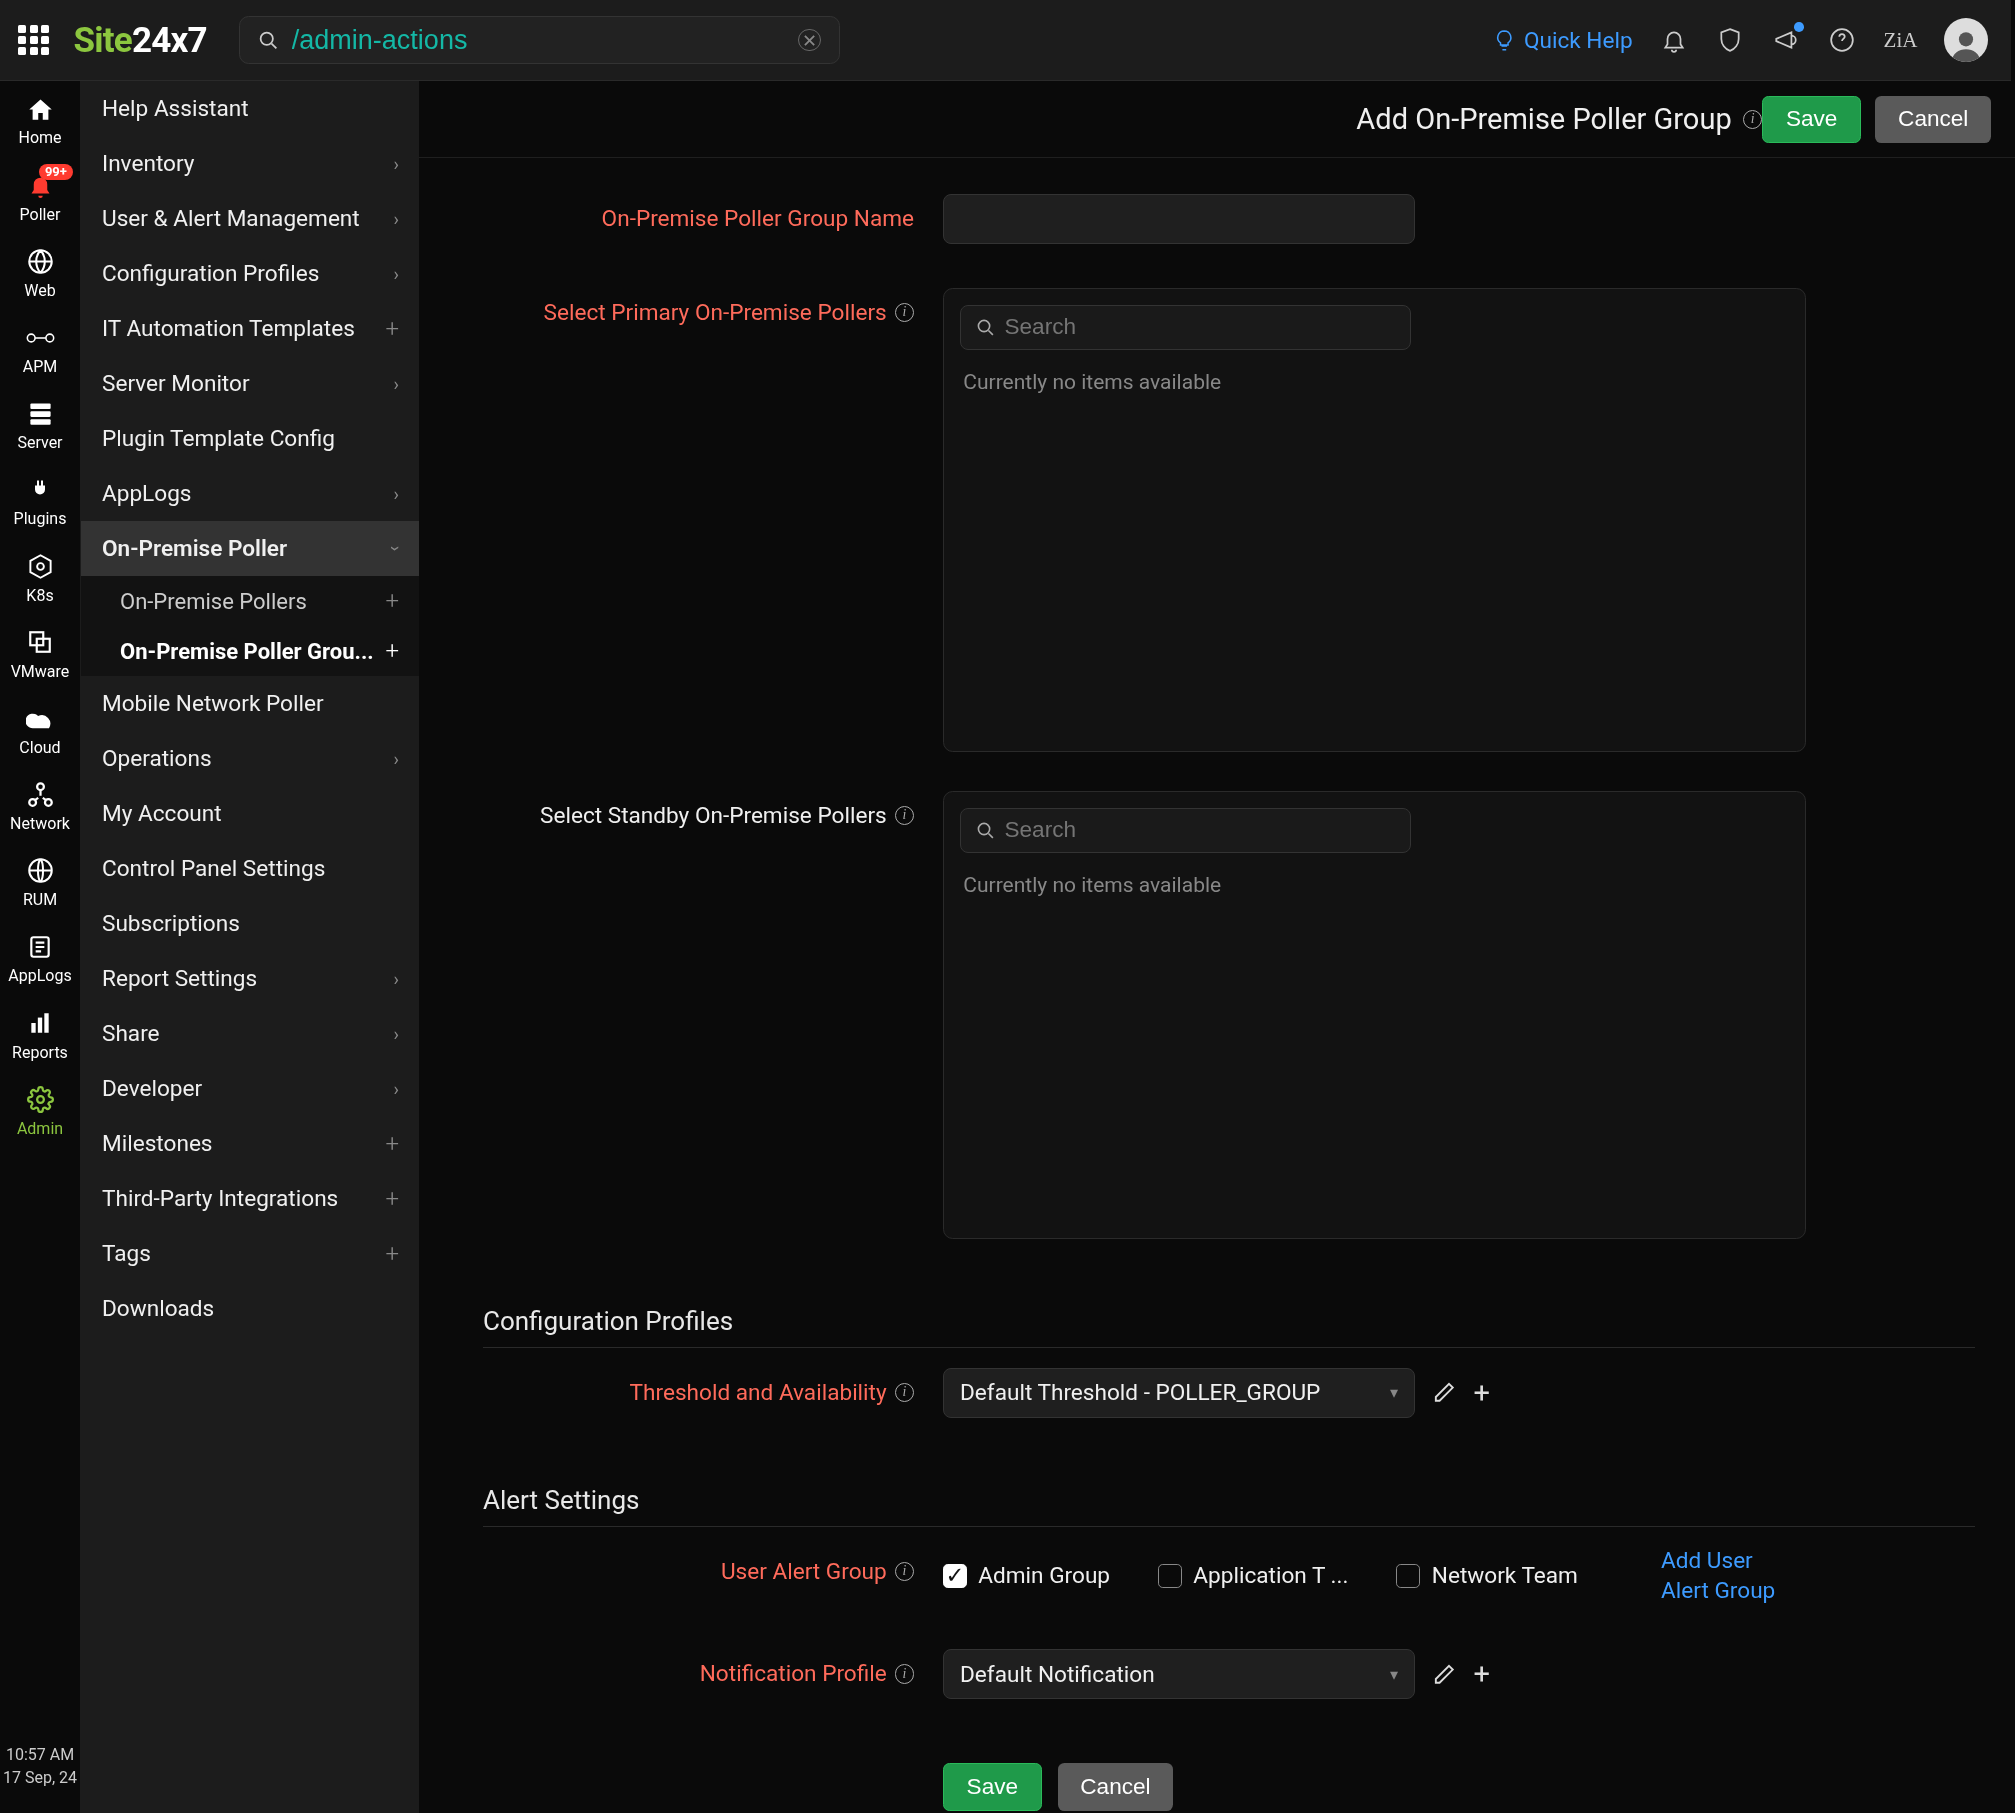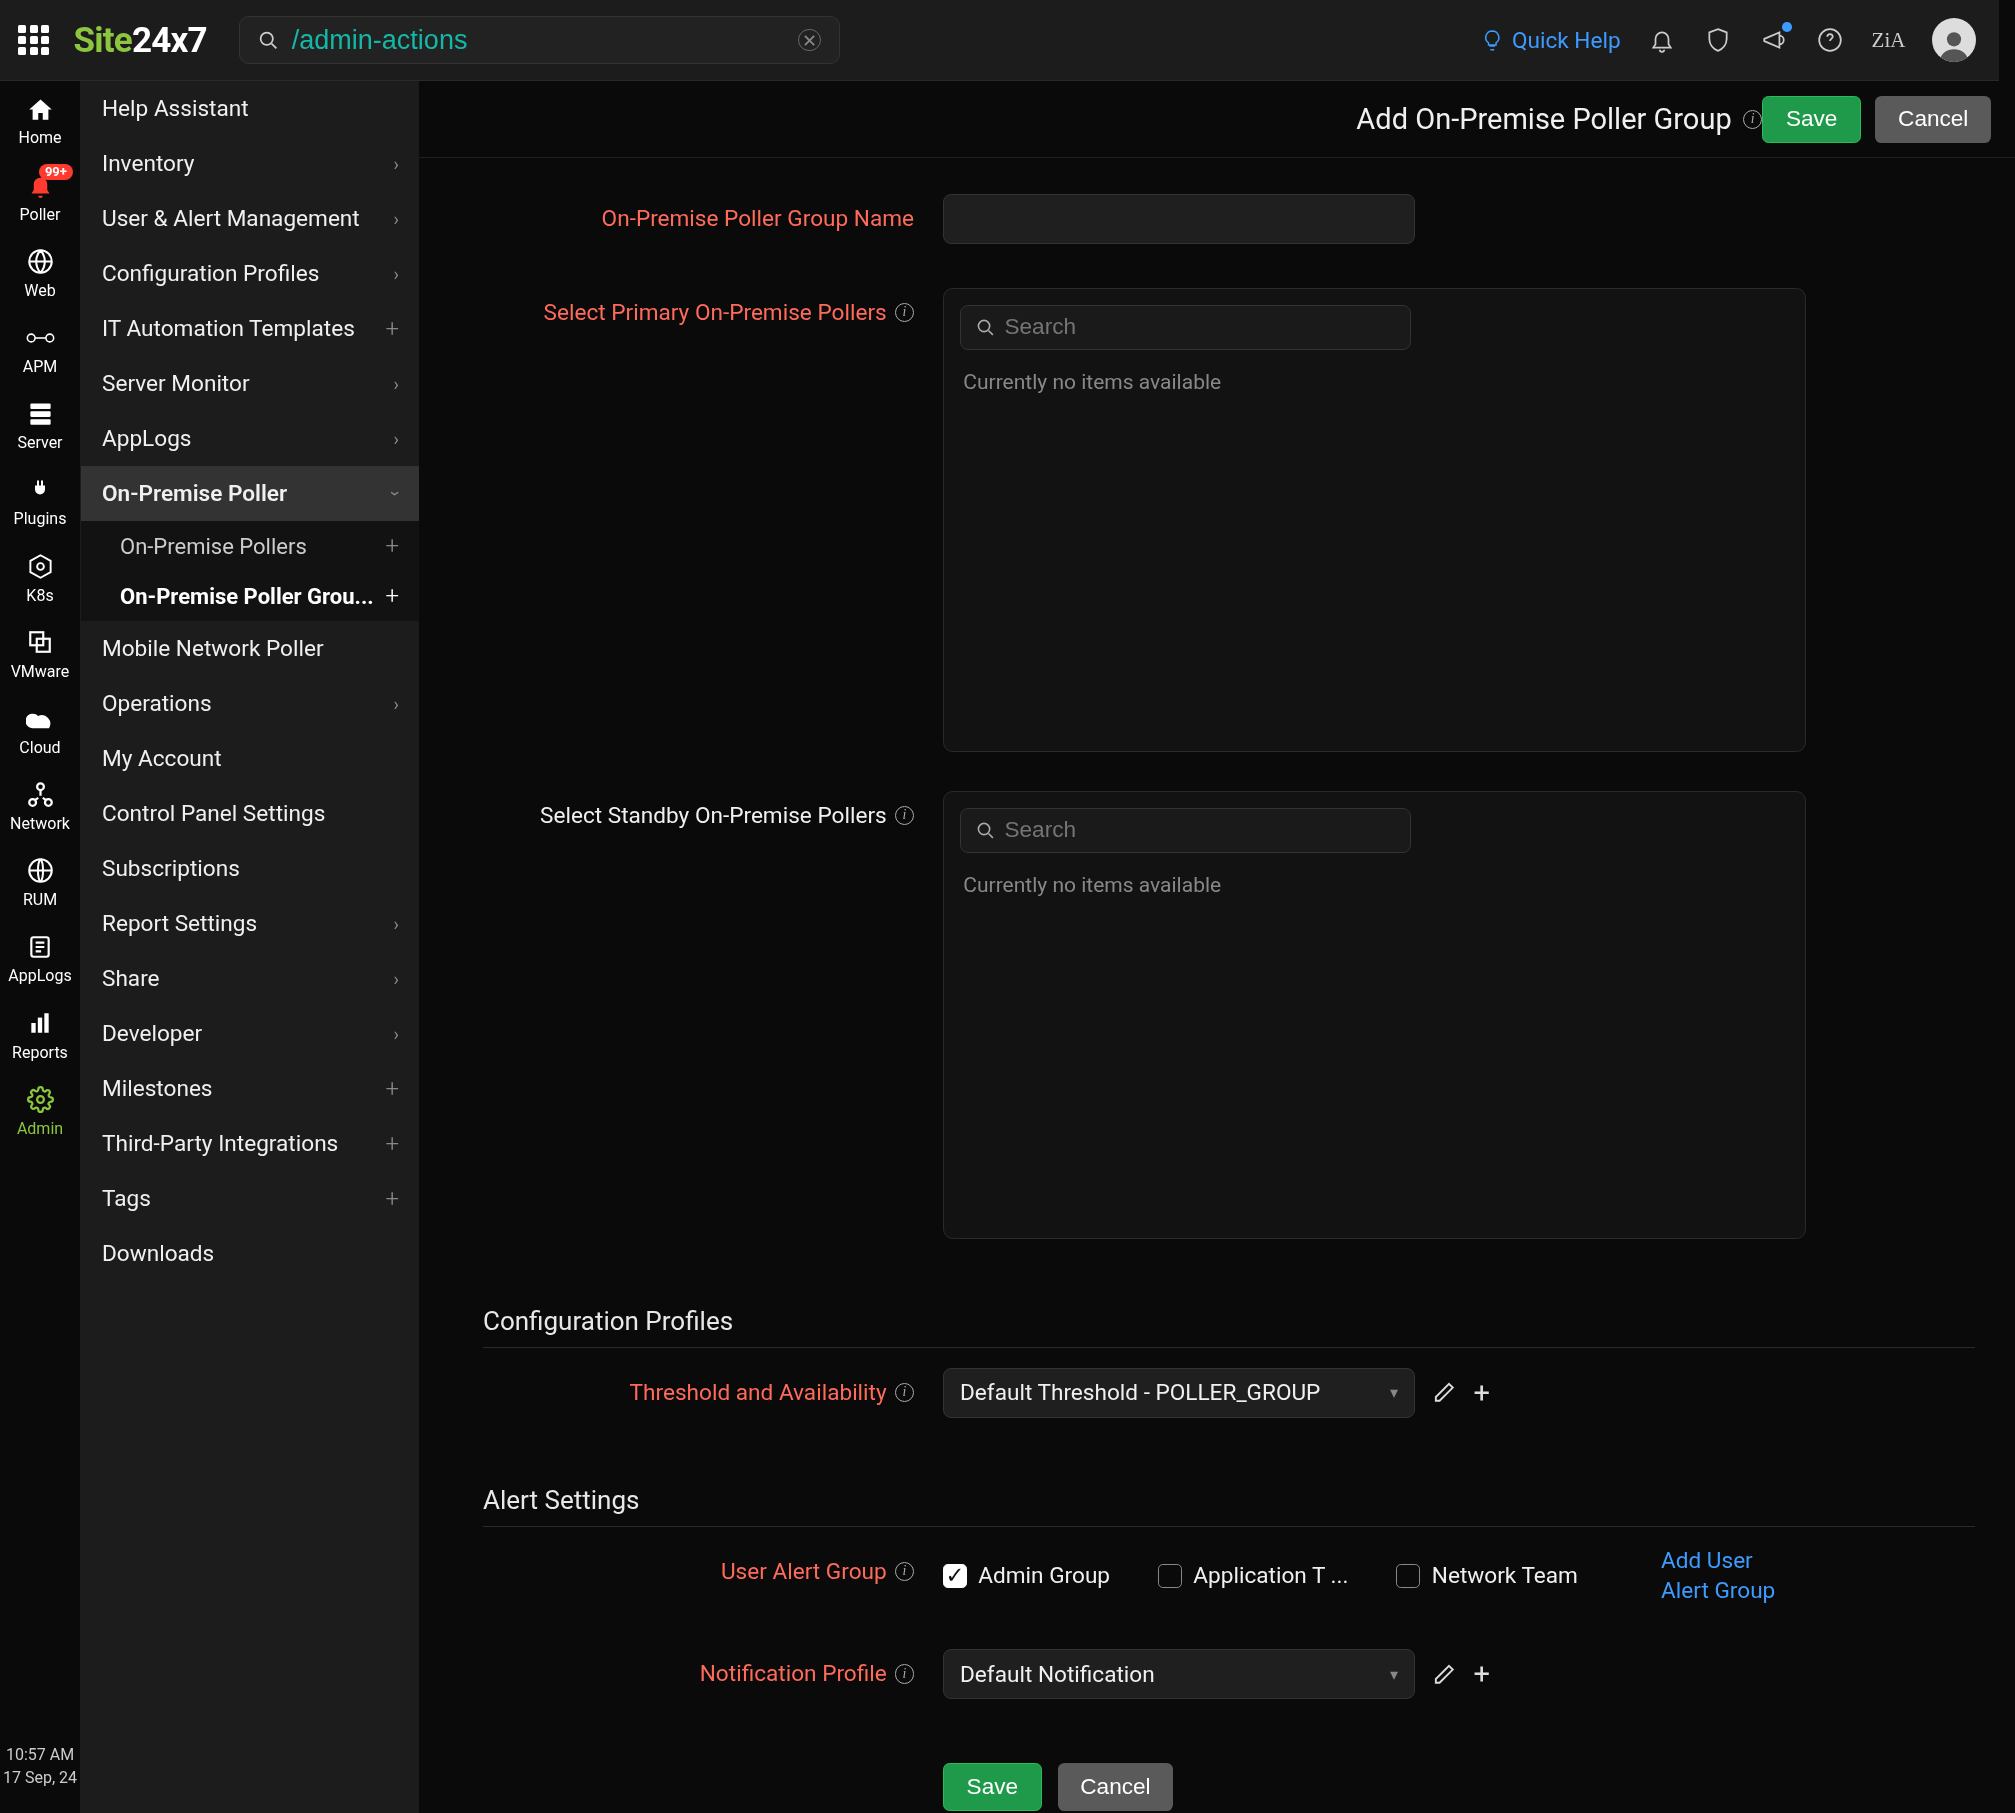"Site24x7" .topbar { right: 16px -> 4px }
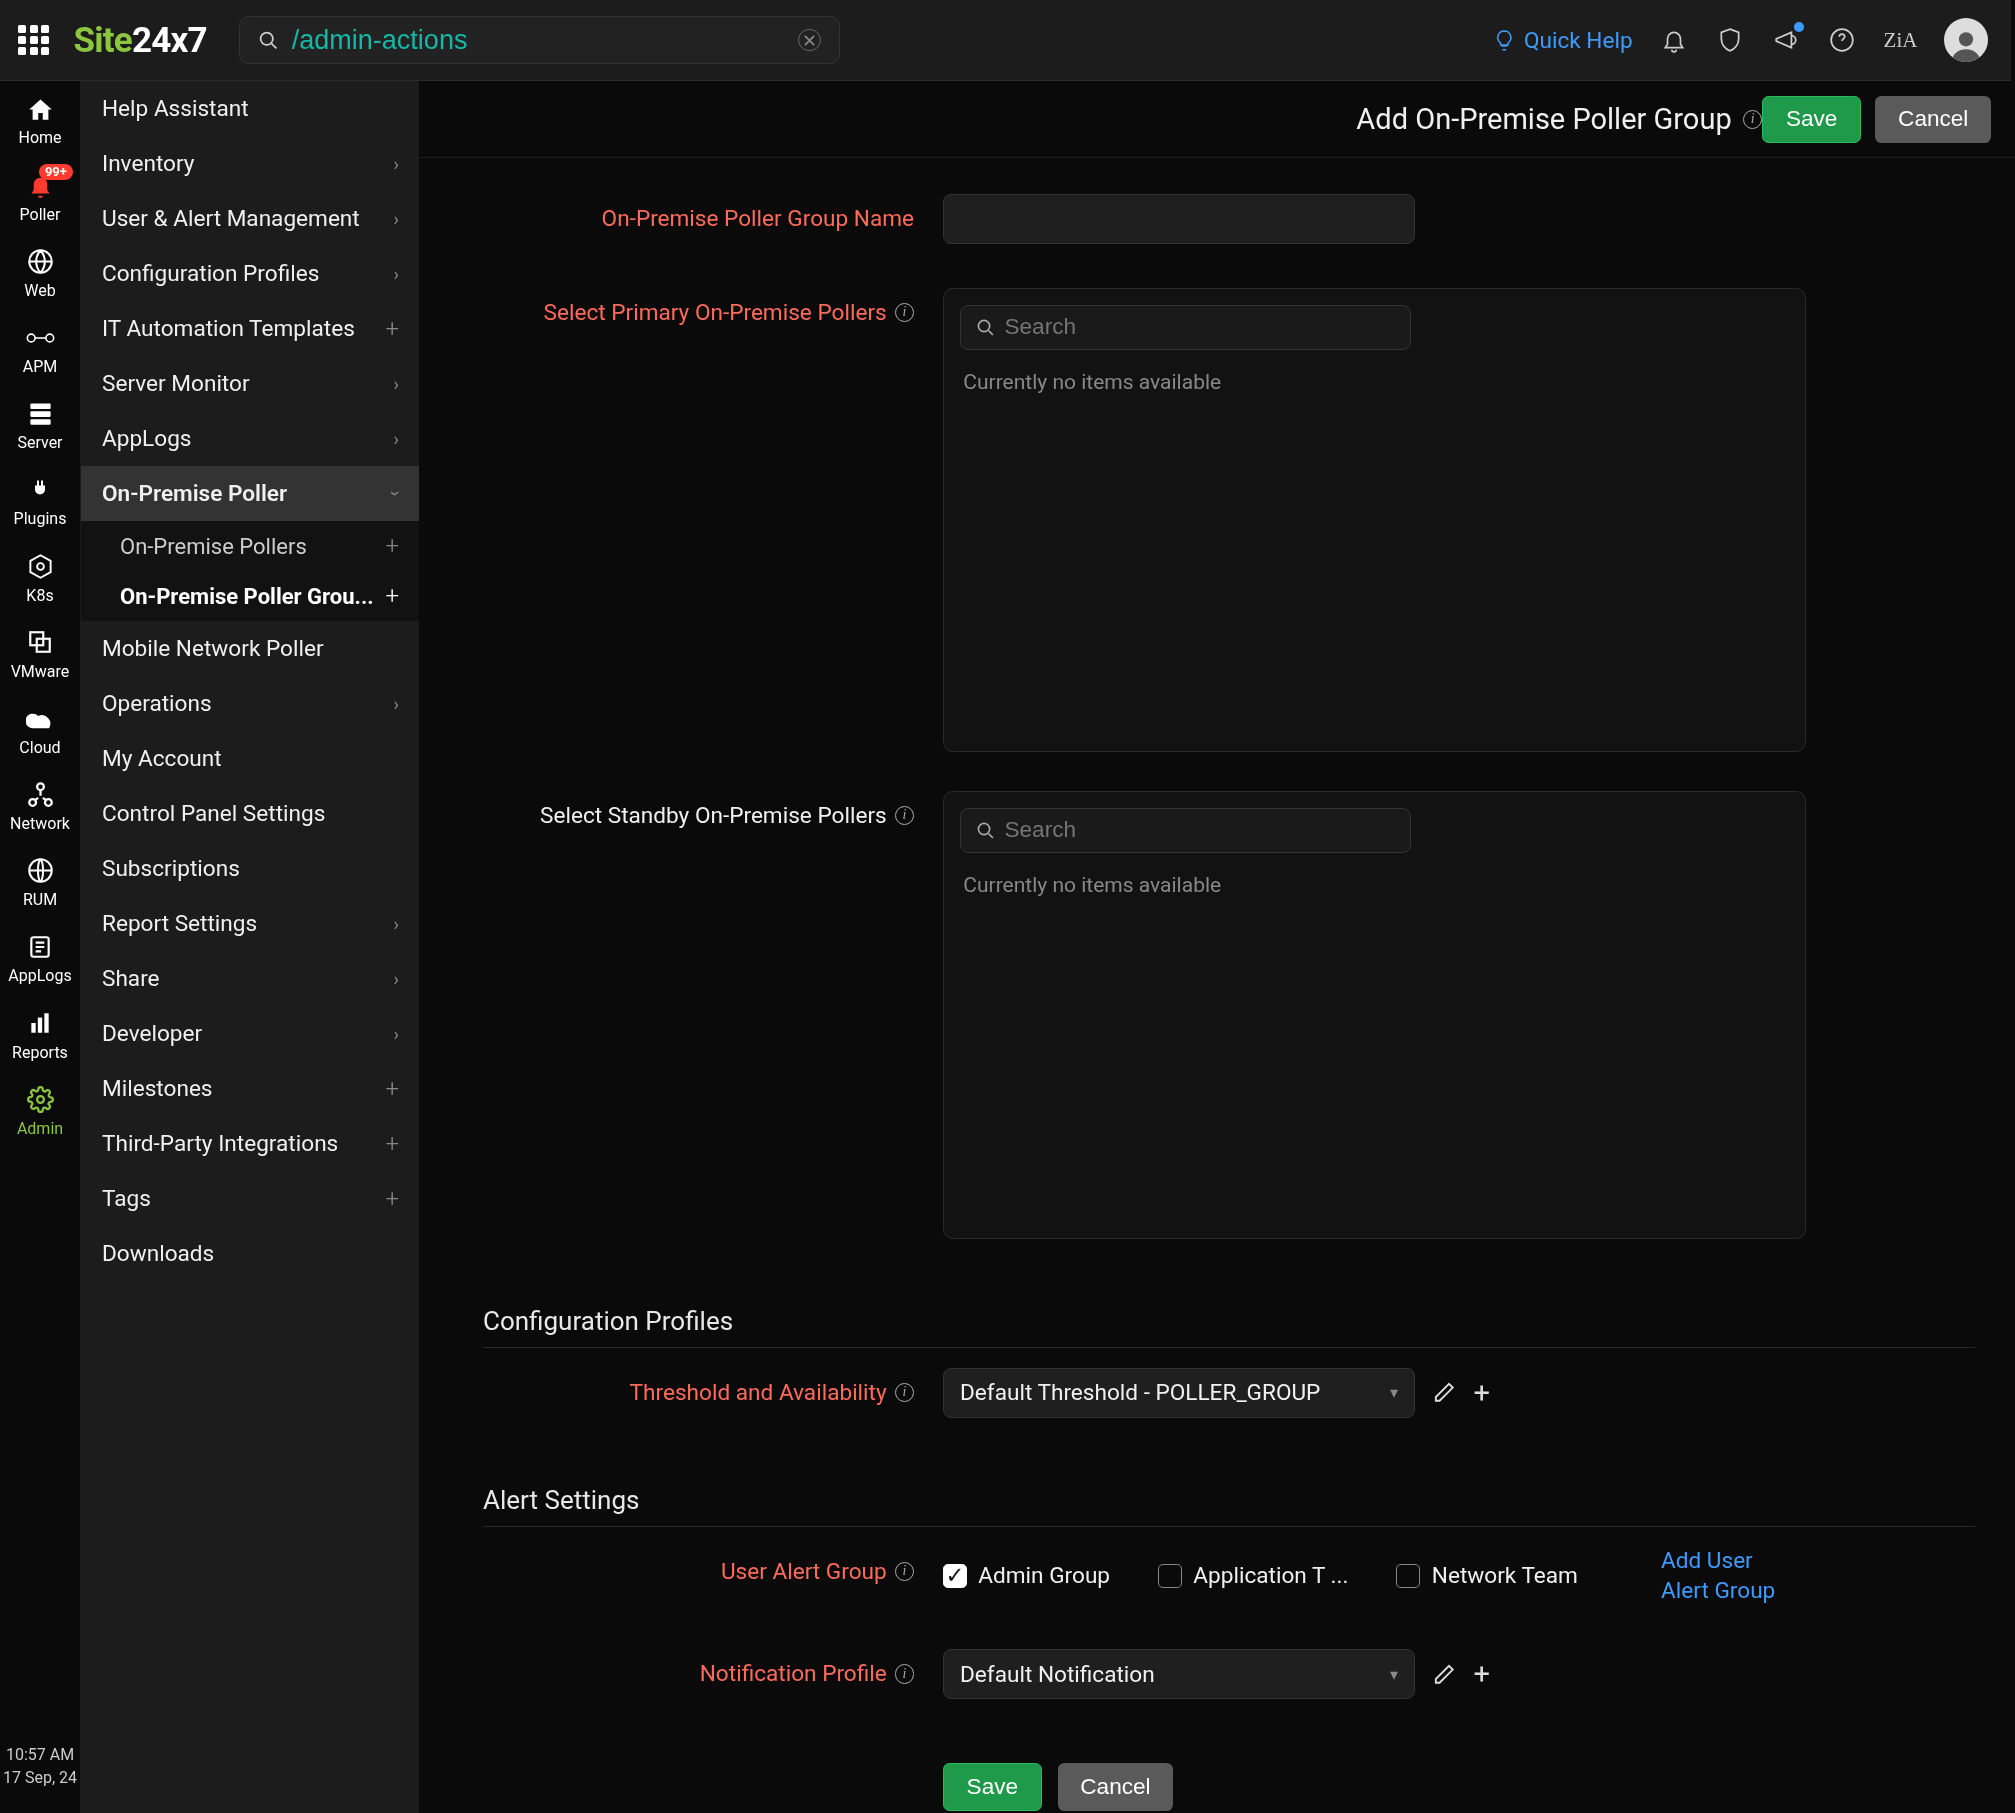"Plugin Template Config" div.side-item { html: none -> <div> <span>Plugin Template Config</span> </div> }
